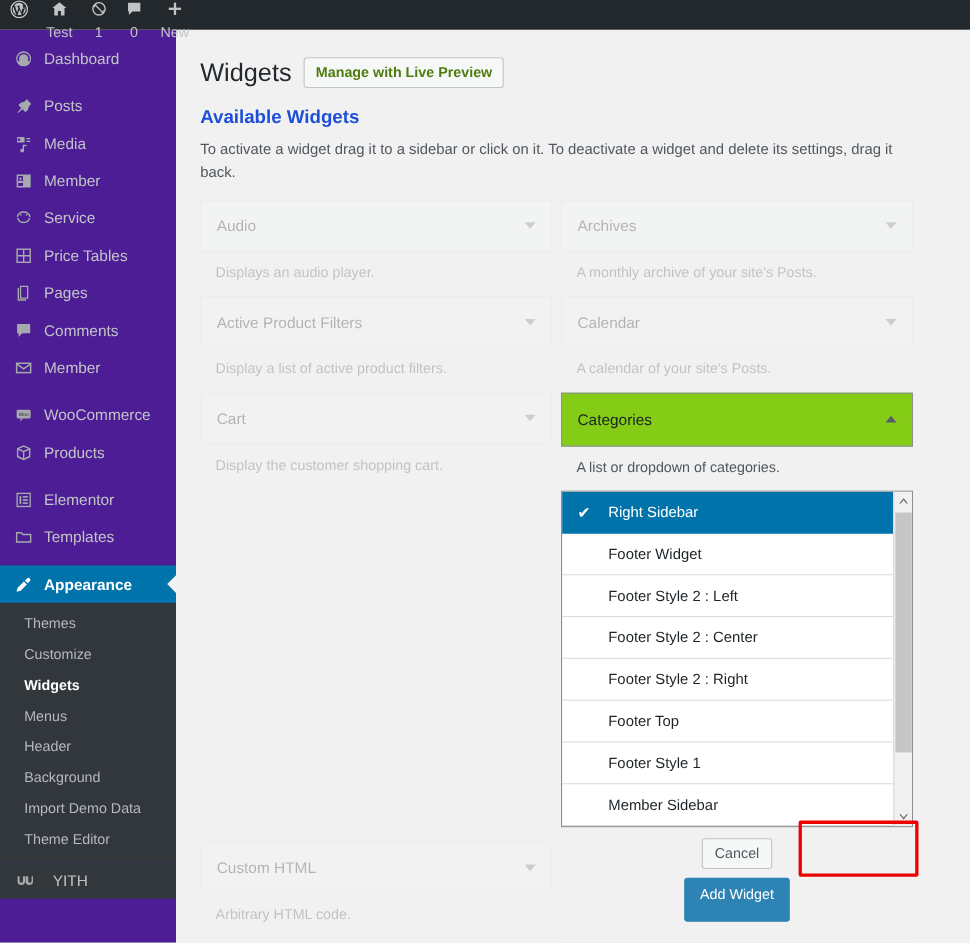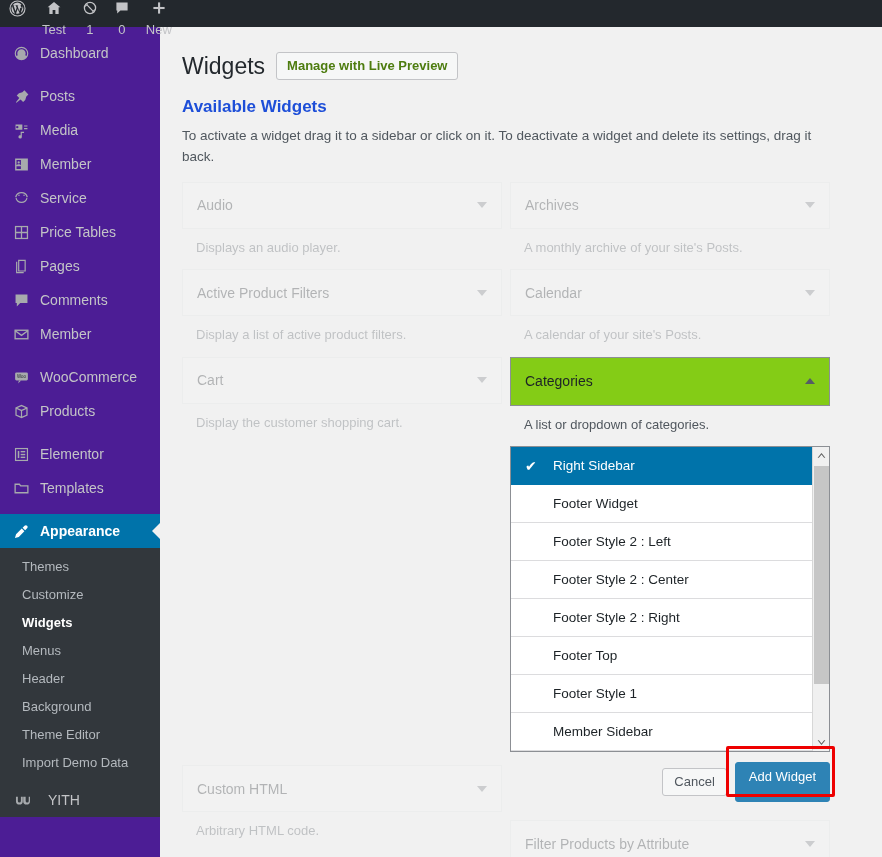"Theme Editor" span.sub-item { order: before "Import Demo Data" -> after "Import Demo Data" }
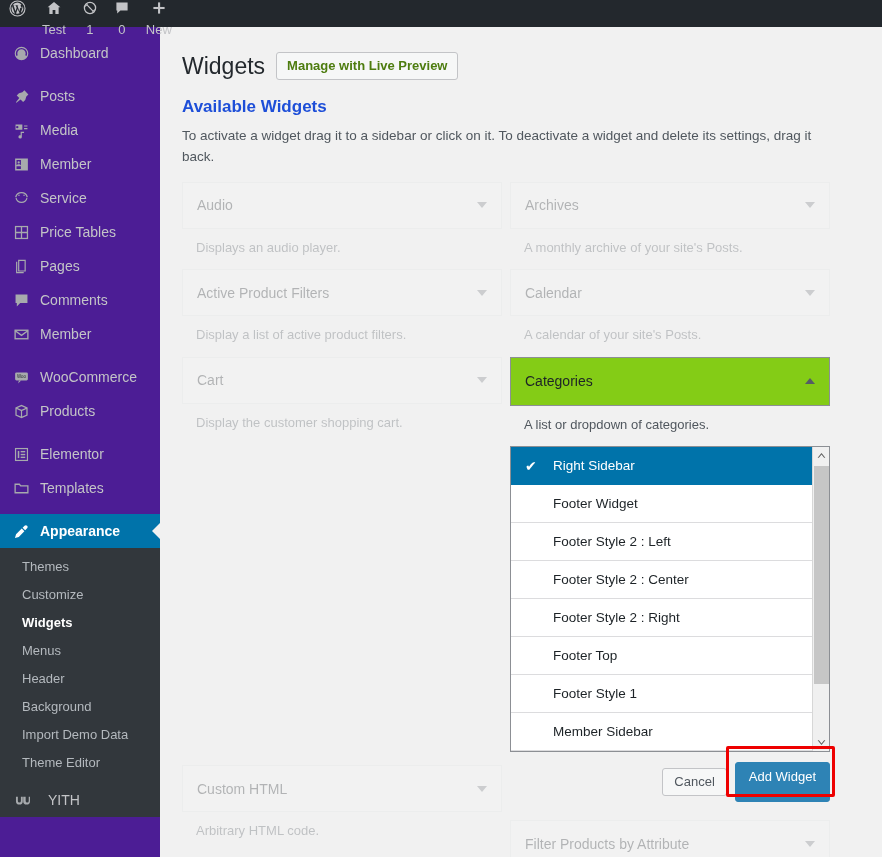"Cancel" .widget-control-actions { flex-direction: none -> column }
